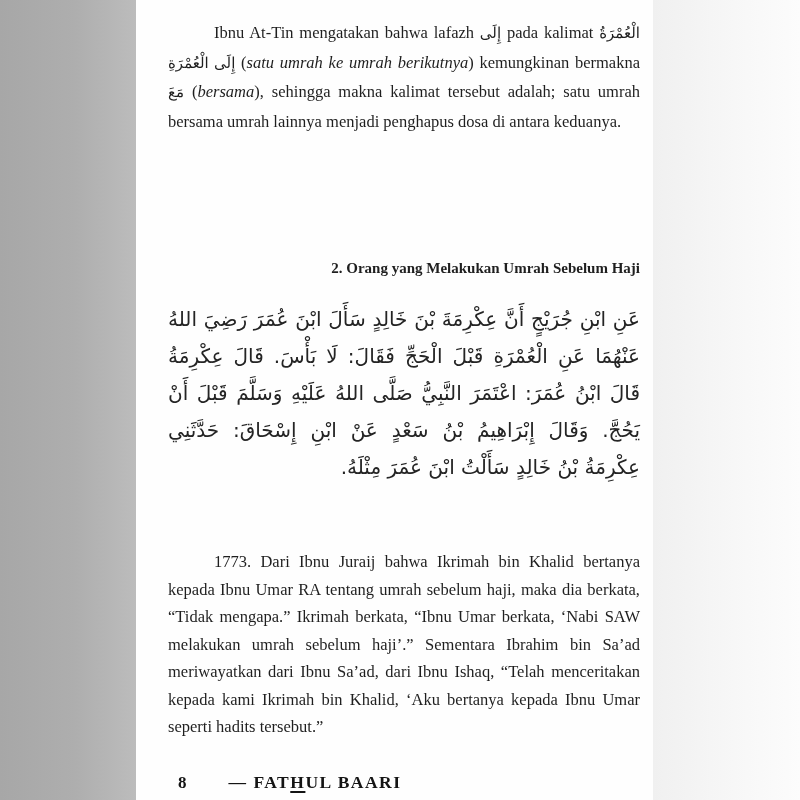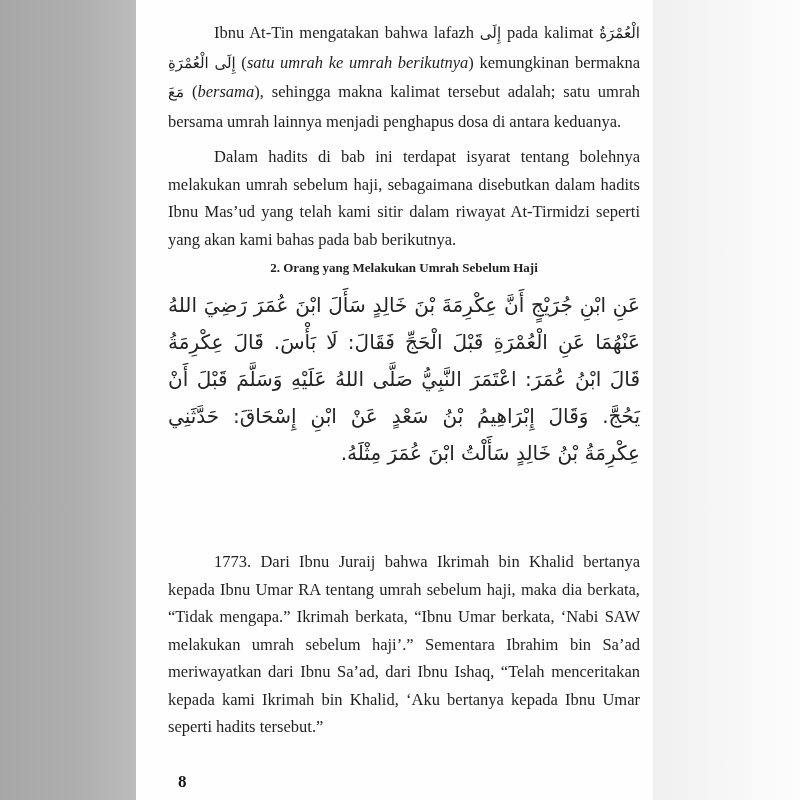"إِلَى" .ar-inline { font-family: Liberation Sans, sans-serif -> Liberation Serif, serif }
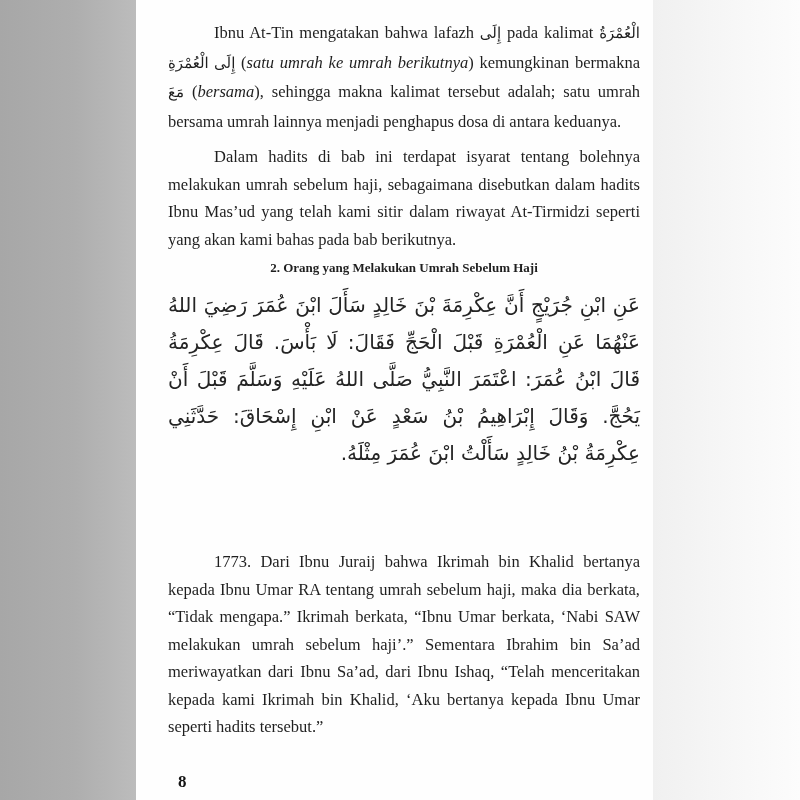"Dalam hadits di bab ini" p.para { html: <p>Dalam hadits di bab ini terdapat isyarat tentang bolehnya melakukan umrah sebelum haji, sebagaimana disebutkan dalam hadits Ibnu Mas’ud yang telah kami sitir dalam riwayat At-Tirmidzi seperti yang akan kami bahas pada bab berikutnya.</p> -> none }
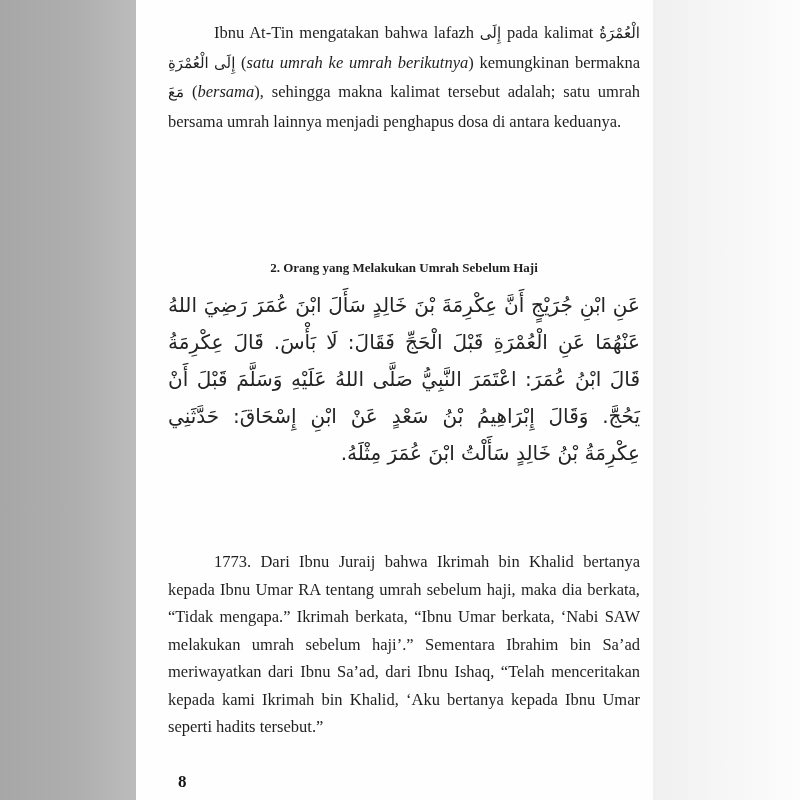"2. Orang yang Melakukan Umrah" .heading { font-size: 13px -> 15px; text-align: center -> right }
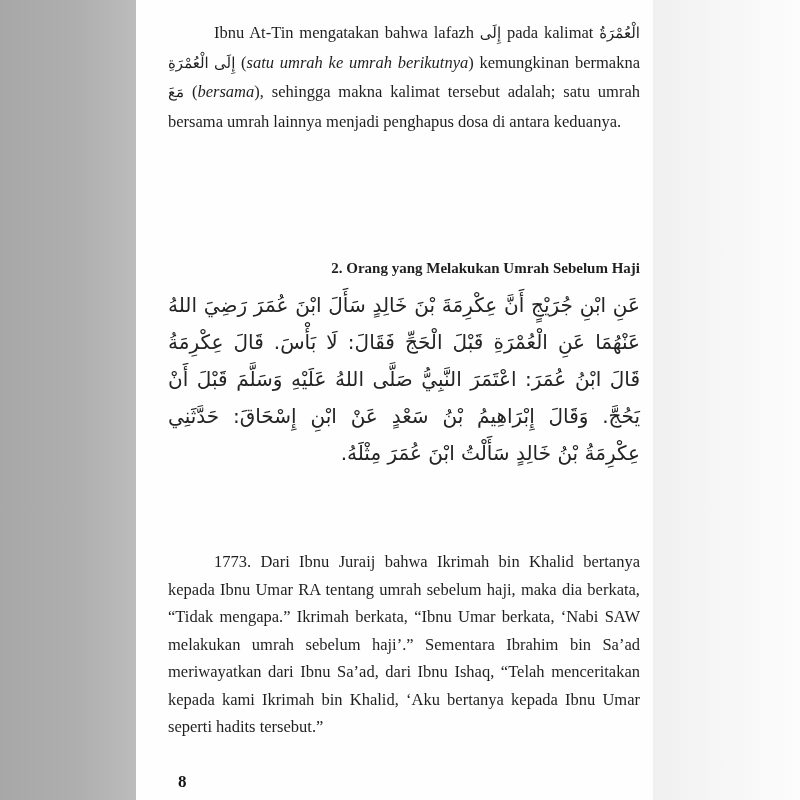"عَنِ ابْنِ جُرَيْجٍ أَنَّ عِكْرِمَةَ" .arabic1 { top: 287px -> 301px }
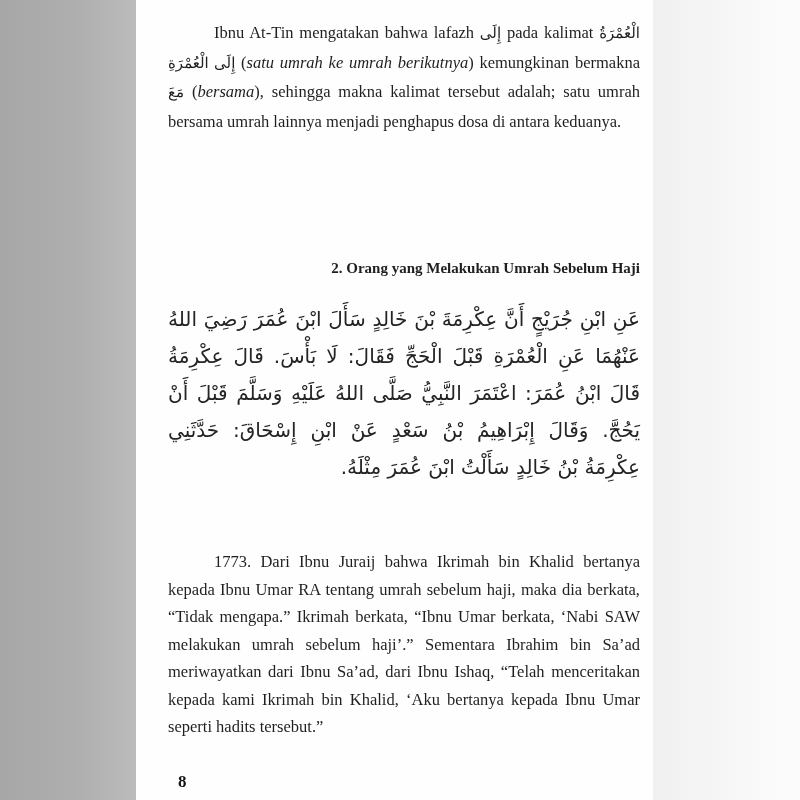"— FATHUL BAARI" span.booktitle { html: none -> <span><span>— </span><span>FAT</span><span>H</span><span>UL BAARI</span></span> }
